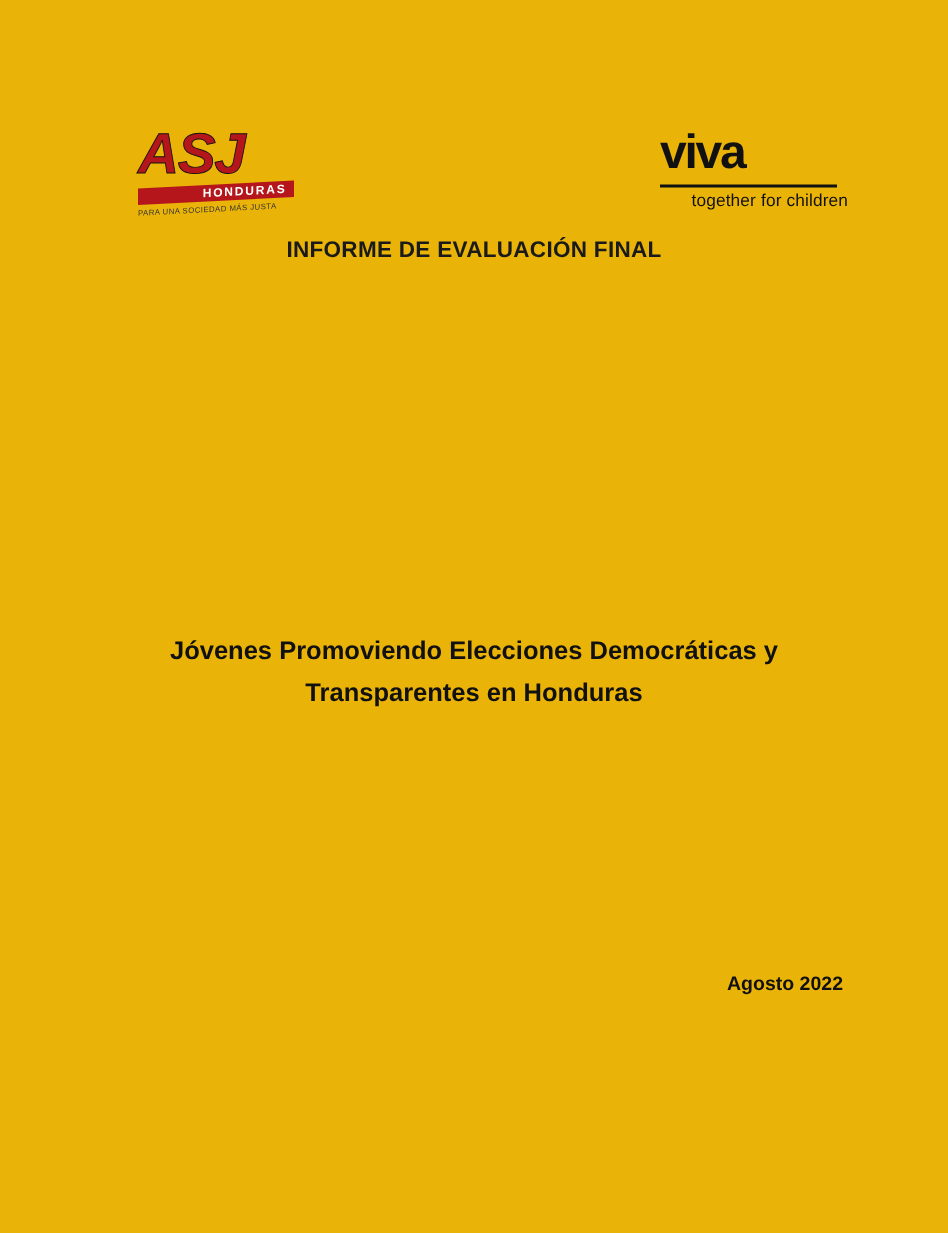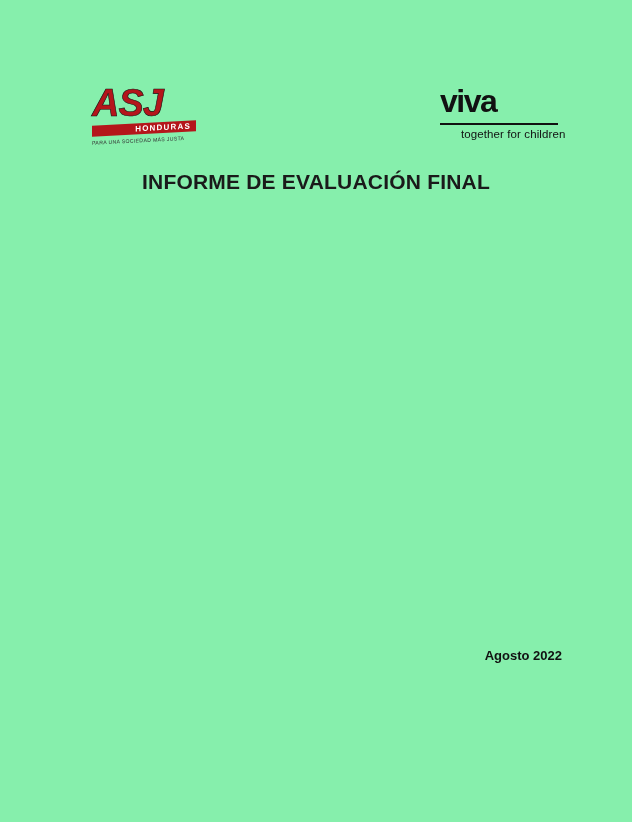"ASJ" .page-inner { background: #86efac -> #eab308 }
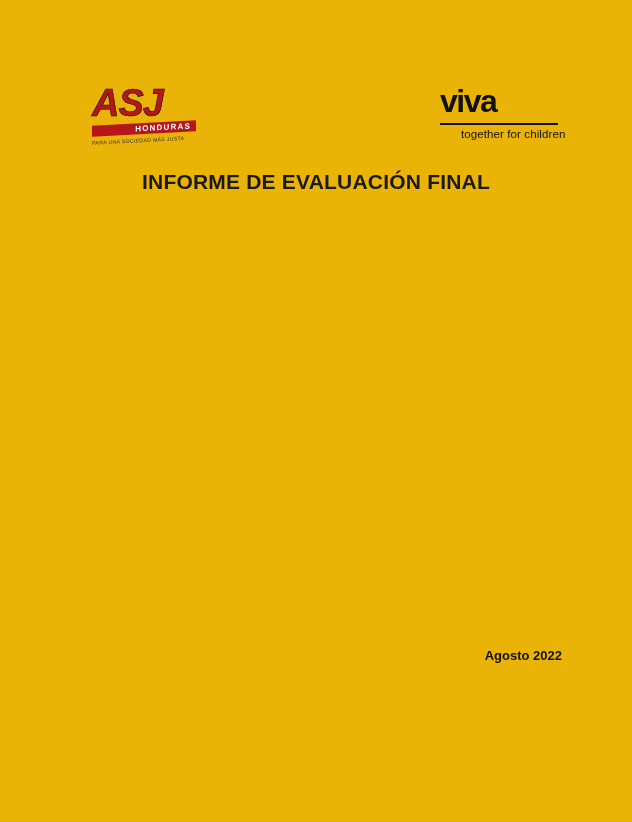"INFORME DE EVALUACIÓN FINAL" .report-type { font-size: 21px -> 15px; top: 170px -> 158px }
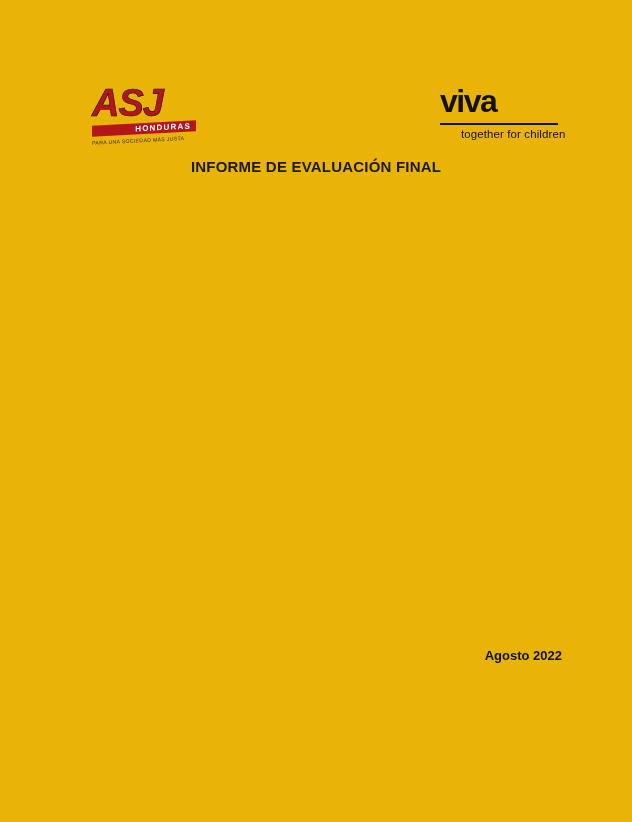"Jóvenes Promoviendo Elecciones" div.doc-title { html: none -> <div>Jóvenes Promoviendo Elecciones Democráticas y Transparentes en Honduras</div> }
